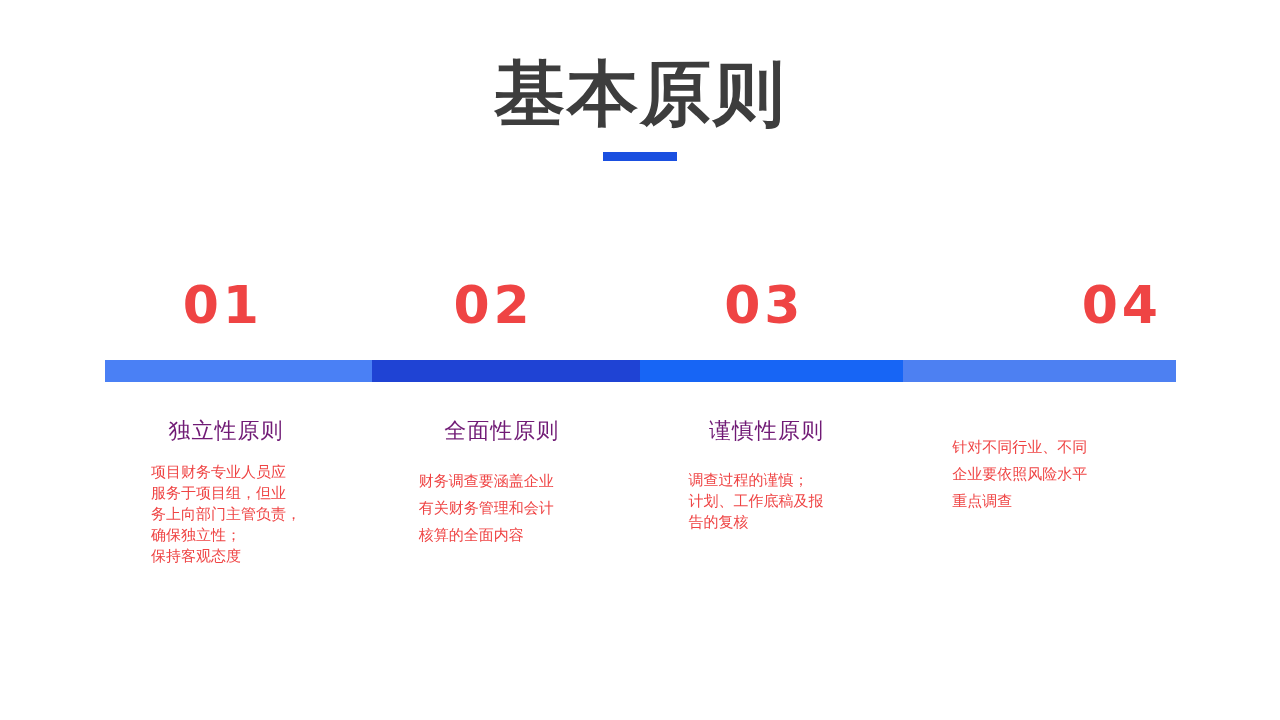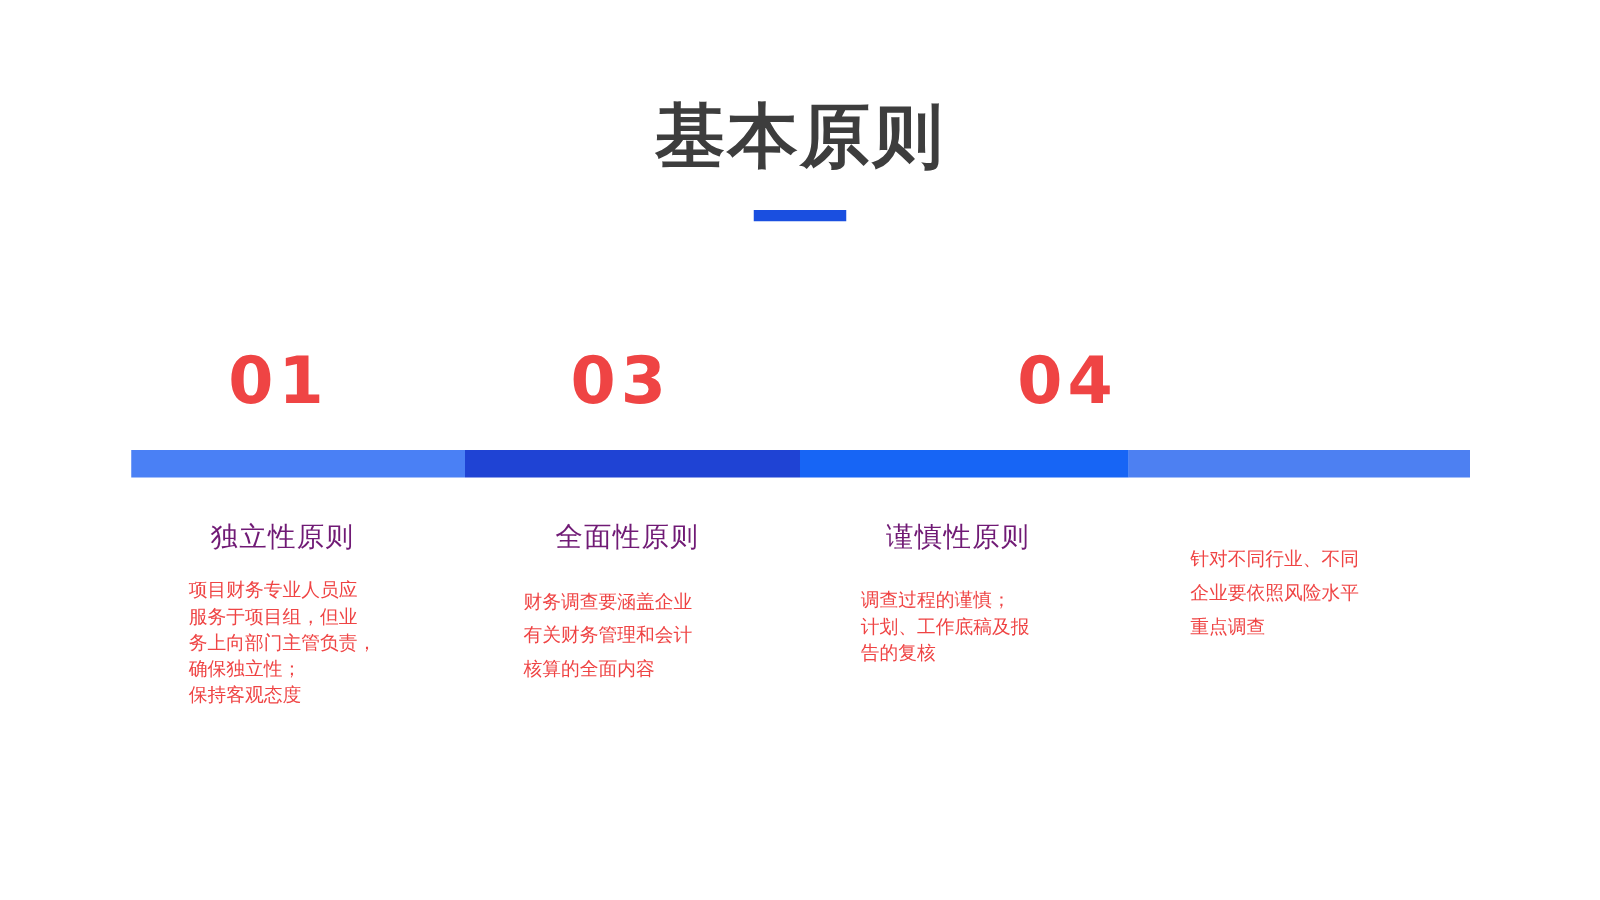"基本原则" .slide-title { font-size: 56px -> 71px; margin: 16px -> 0 }
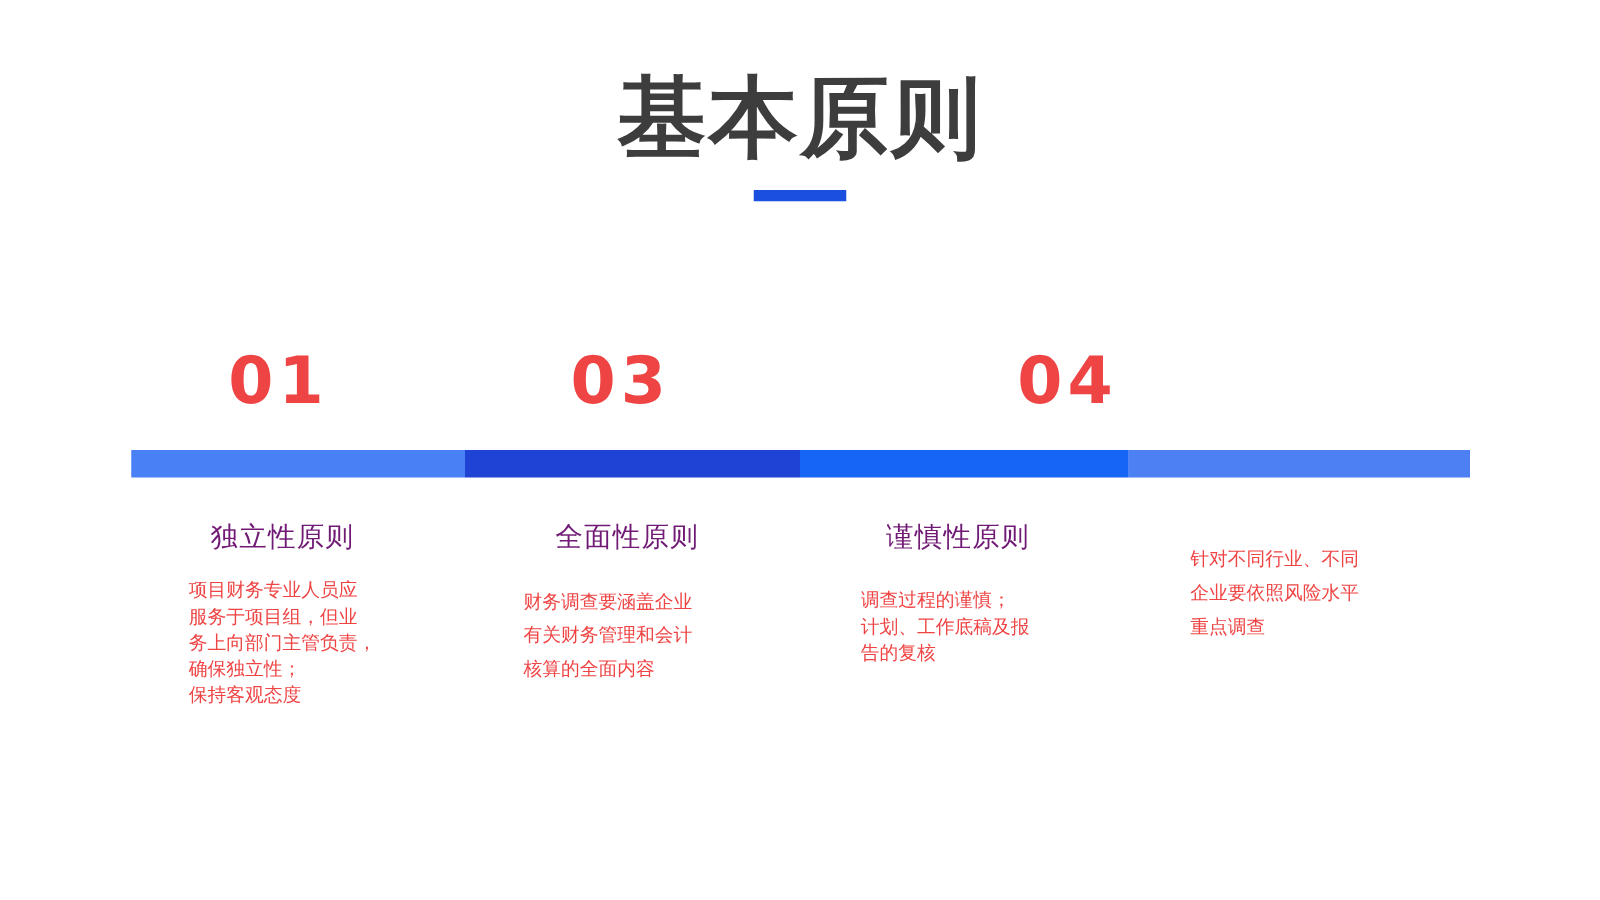"02" div.number-cell { html: none -> <div> <span>02</span> </div> }
